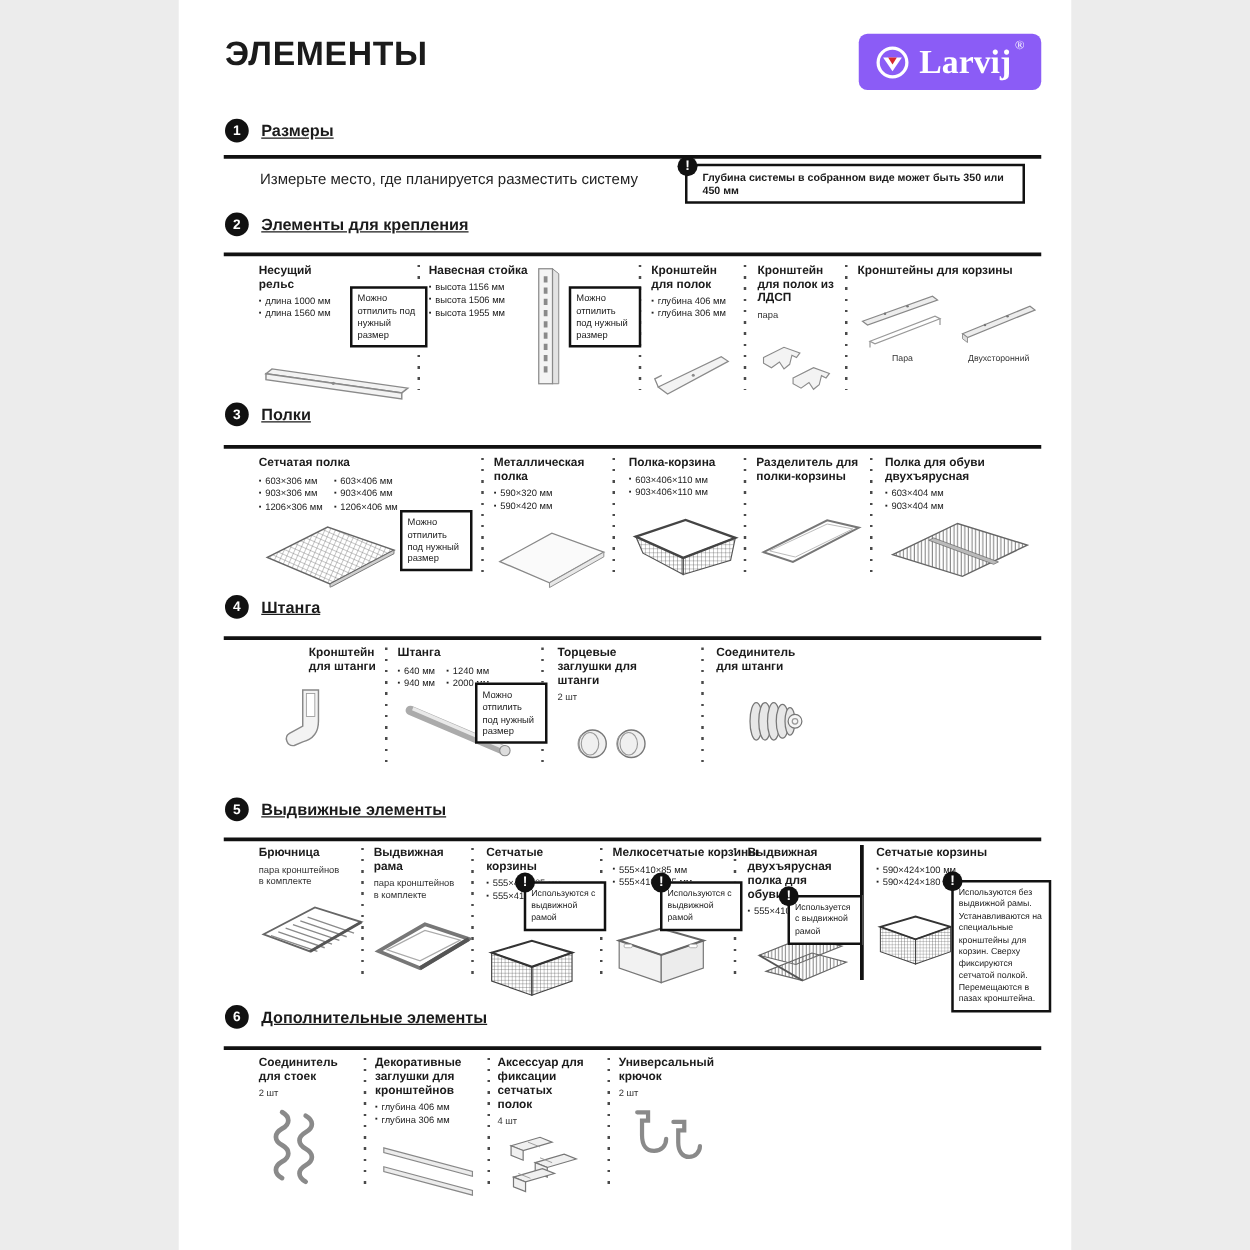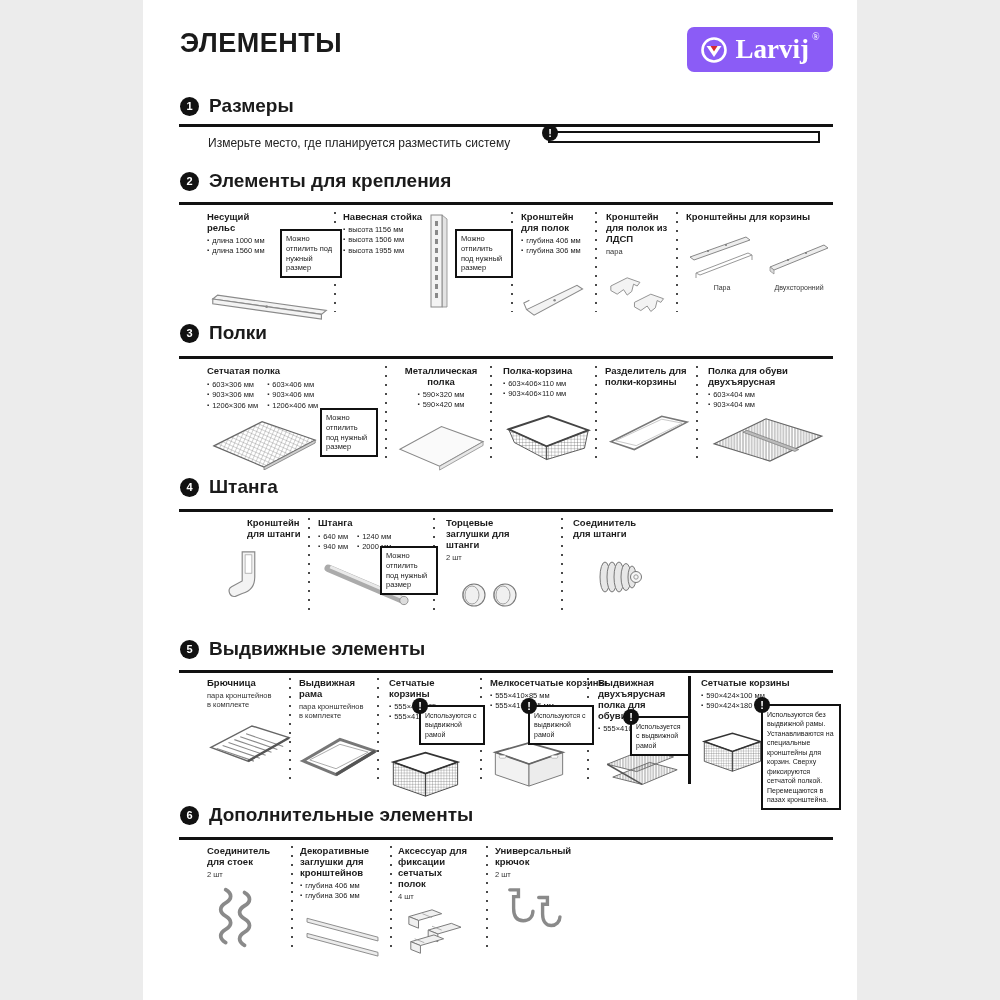"Размеры" .sec-title { font-size: 19px -> 13px; text-decoration: none -> underline }
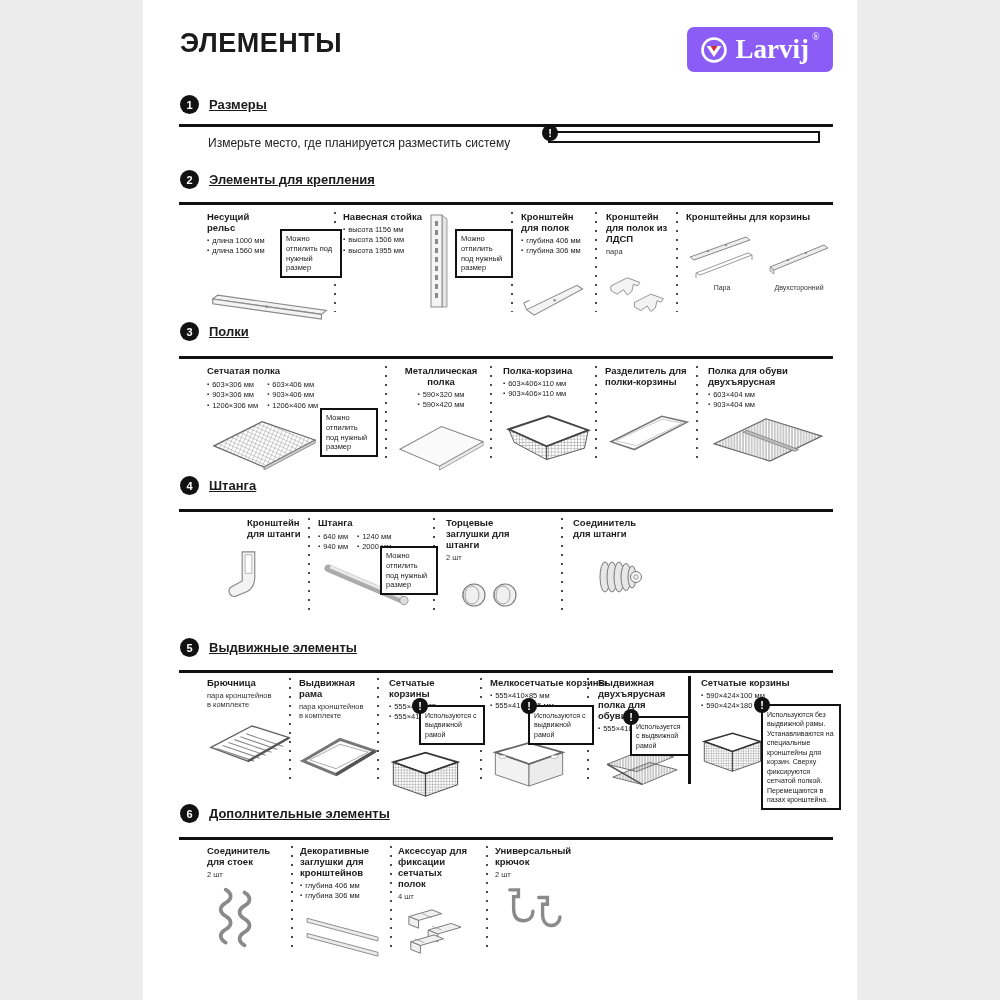"Глубина системы в собранном виде" span { html: none -> <span>Глубина системы в собранном виде может быть 350 или 450 мм</span> }
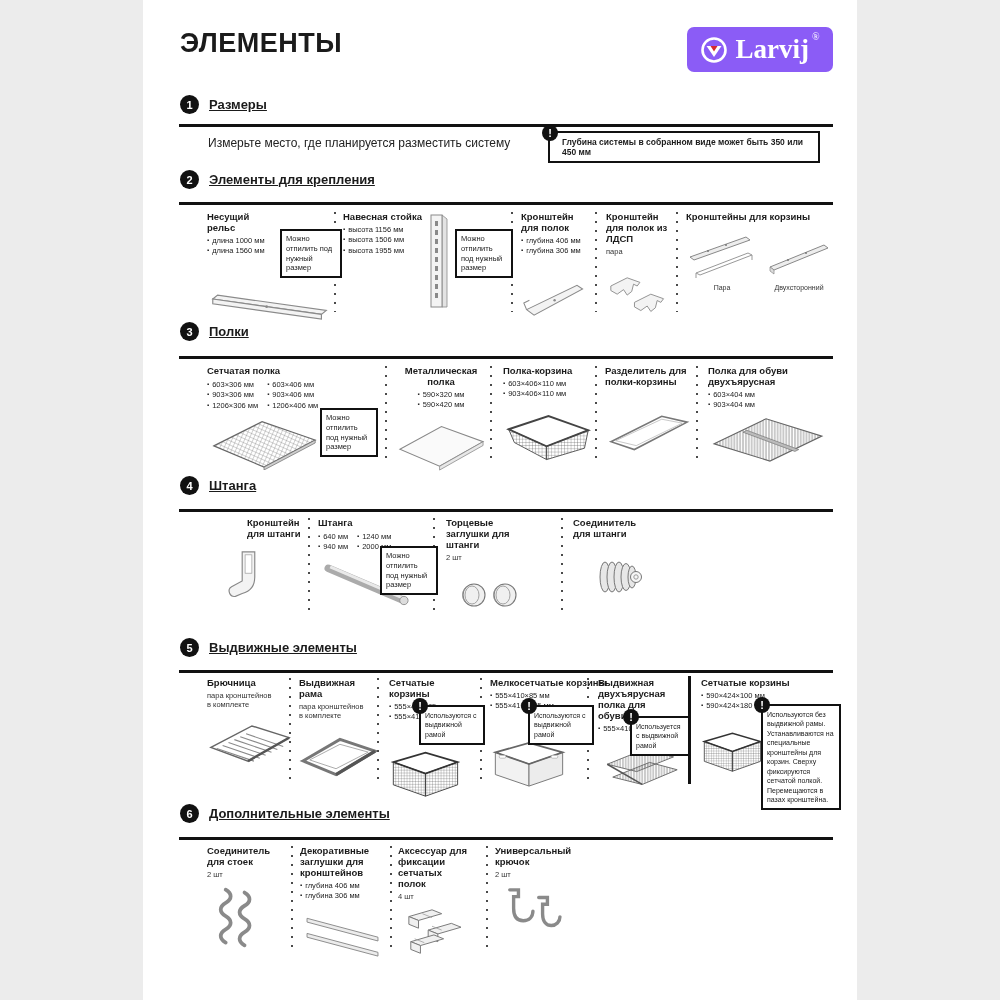"Металлическая полка" div.col { text-align: center -> none }
